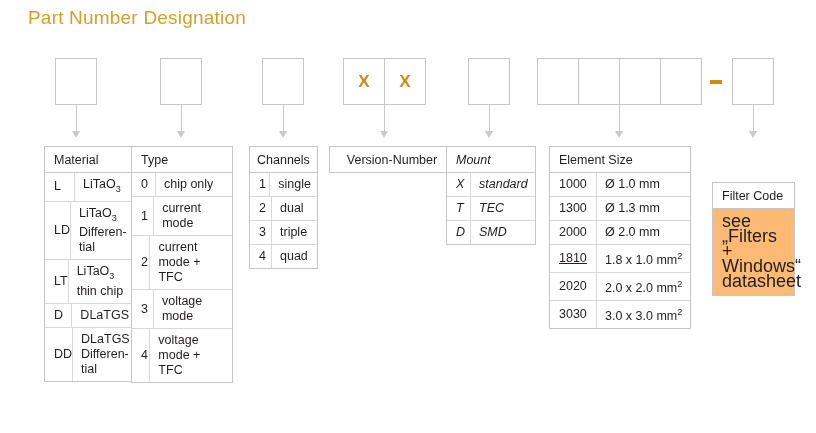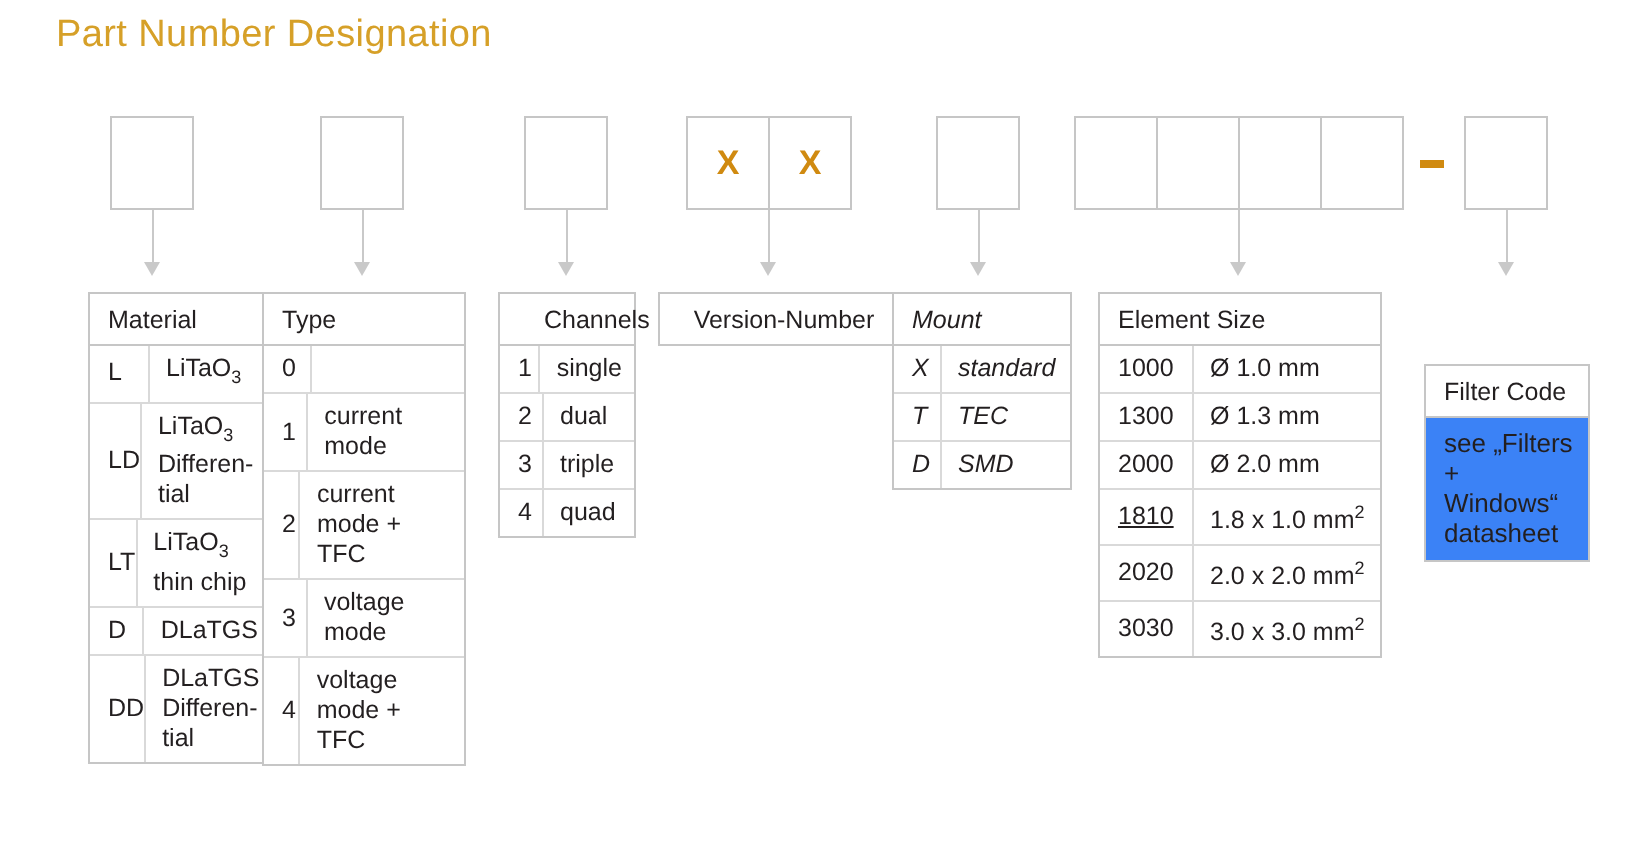"Channels" div.thead { padding-left: 22px -> 7px }
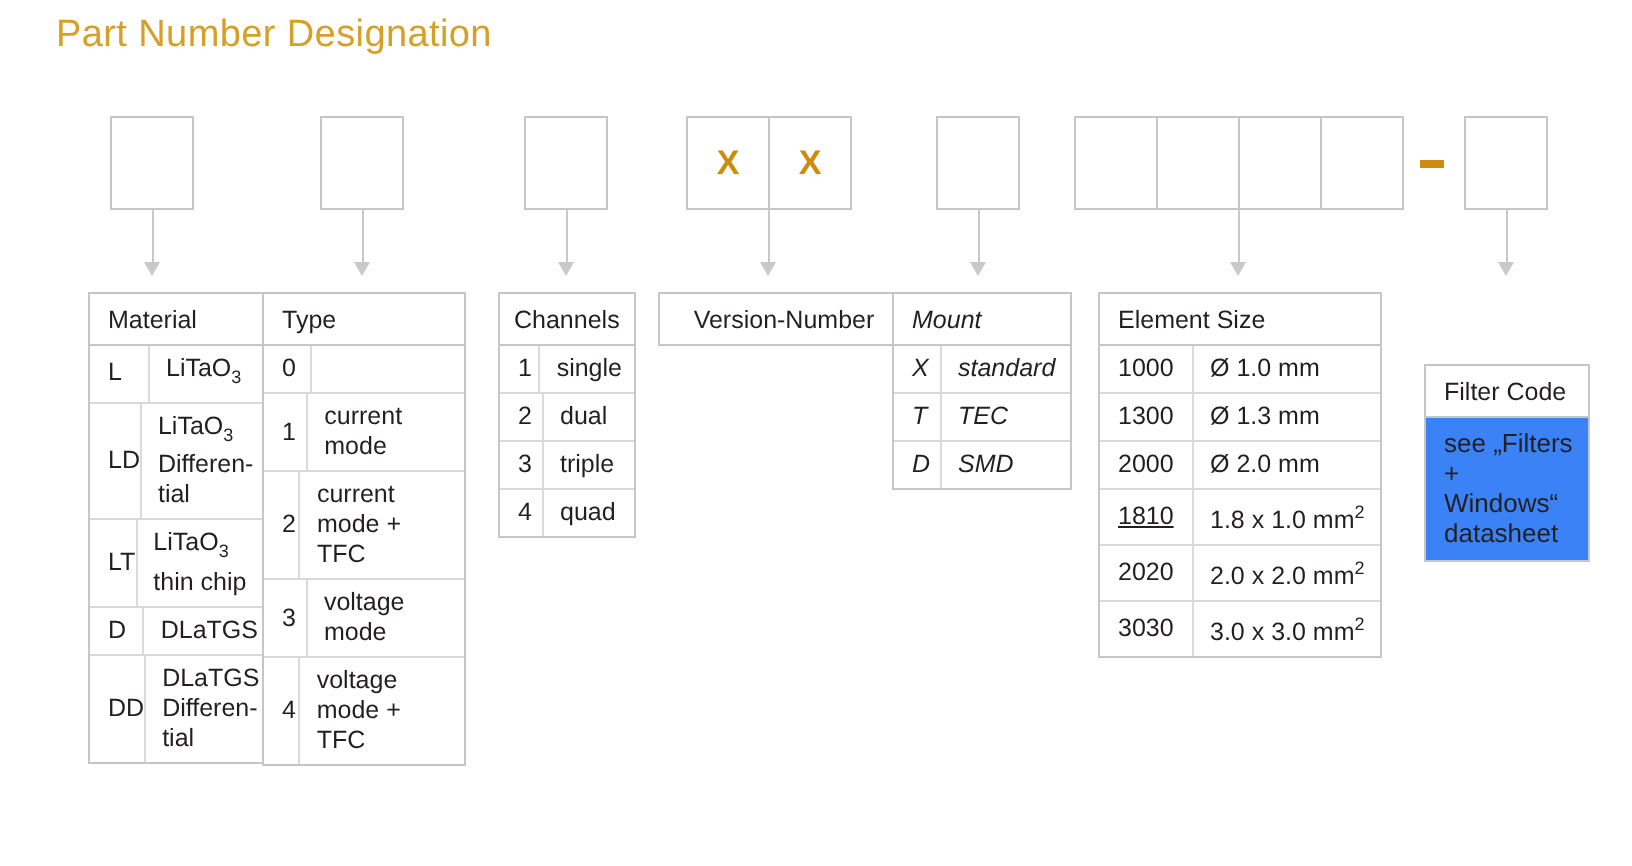"chip only" div.tdesc { html: none -> <div>chip only</div> }
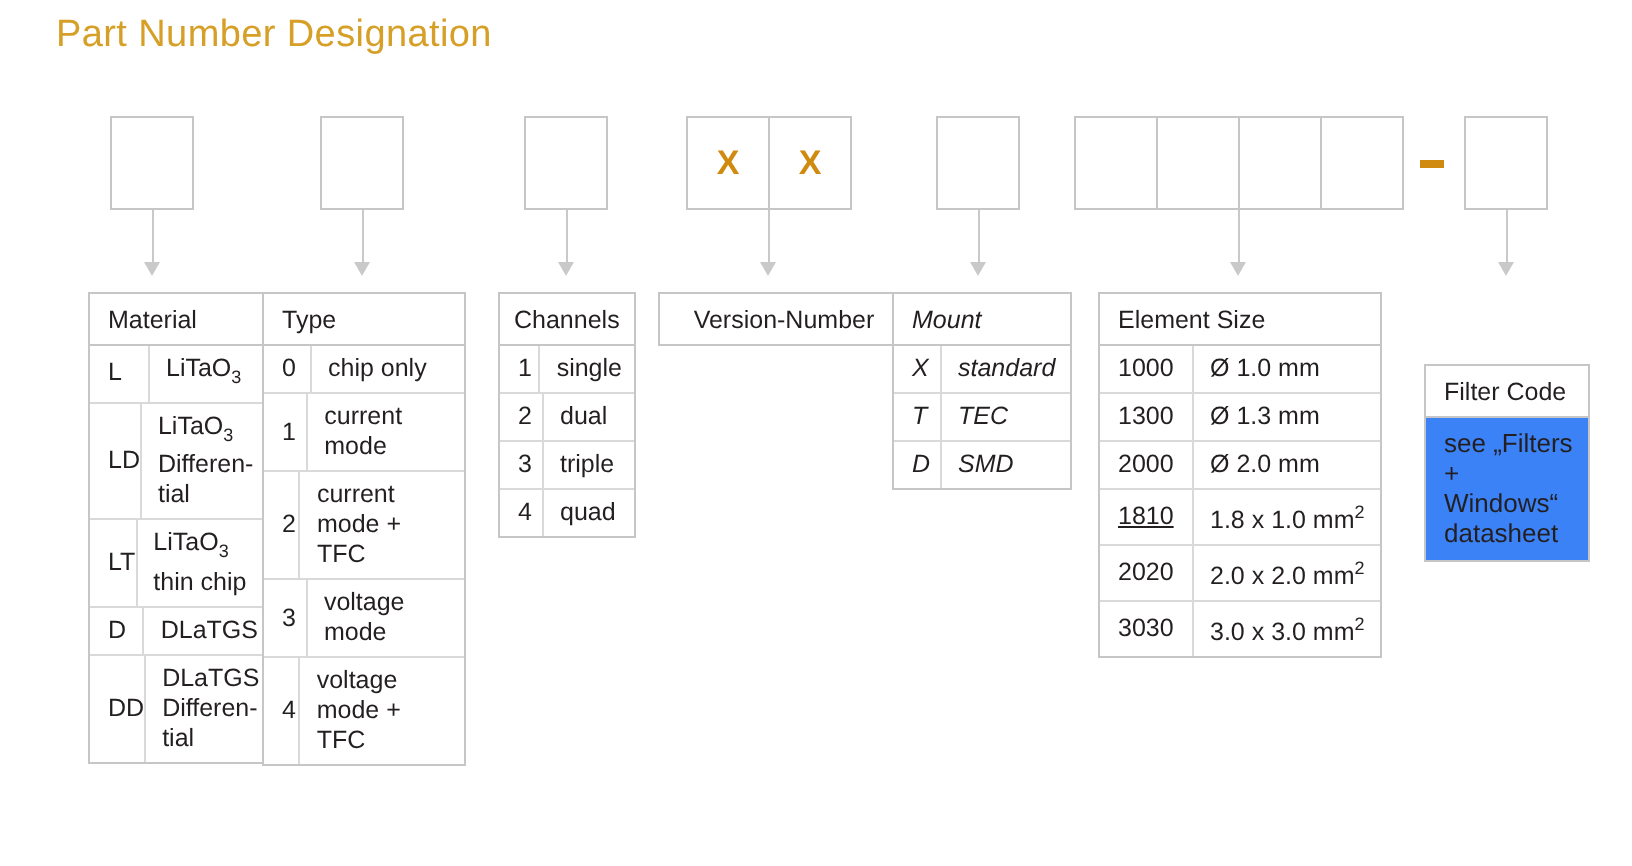"see „Filters + Windows“ datasheet" .plainbody { background: #3b82f6 -> #fdba74; font-size: 13px -> 18px }
